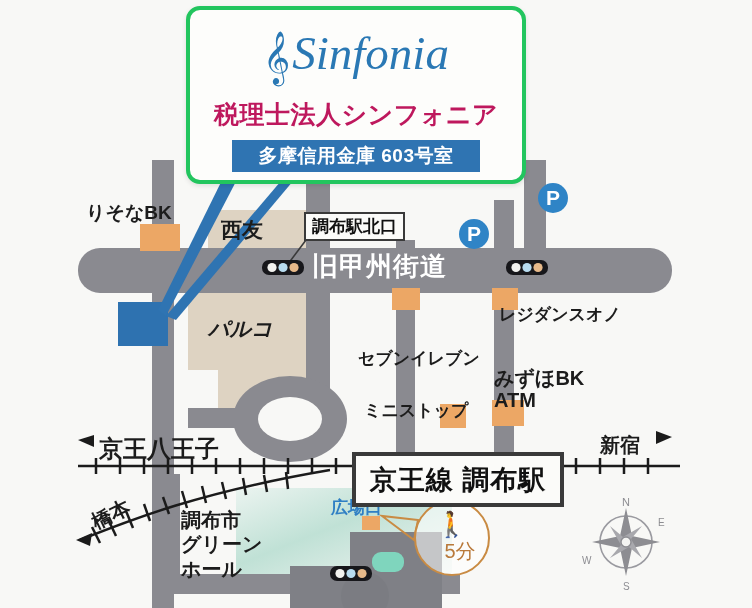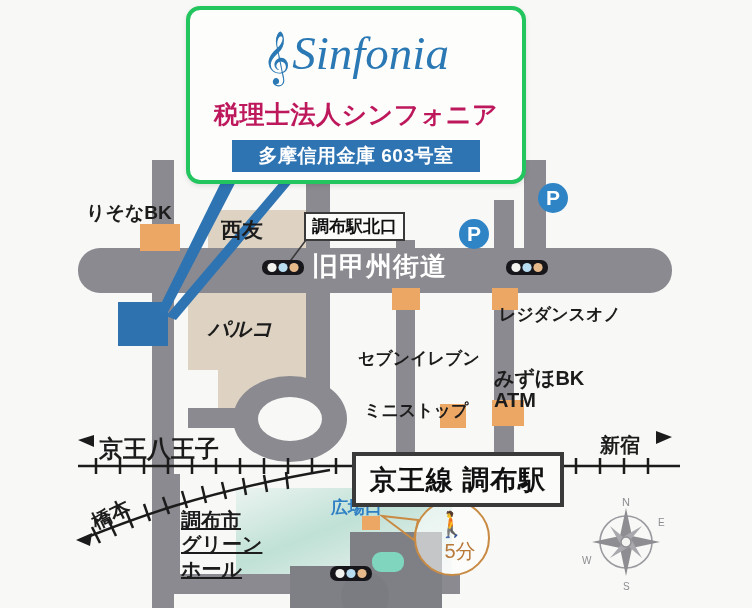"調布市" #lbl-greenhall { text-decoration: underline -> none }
